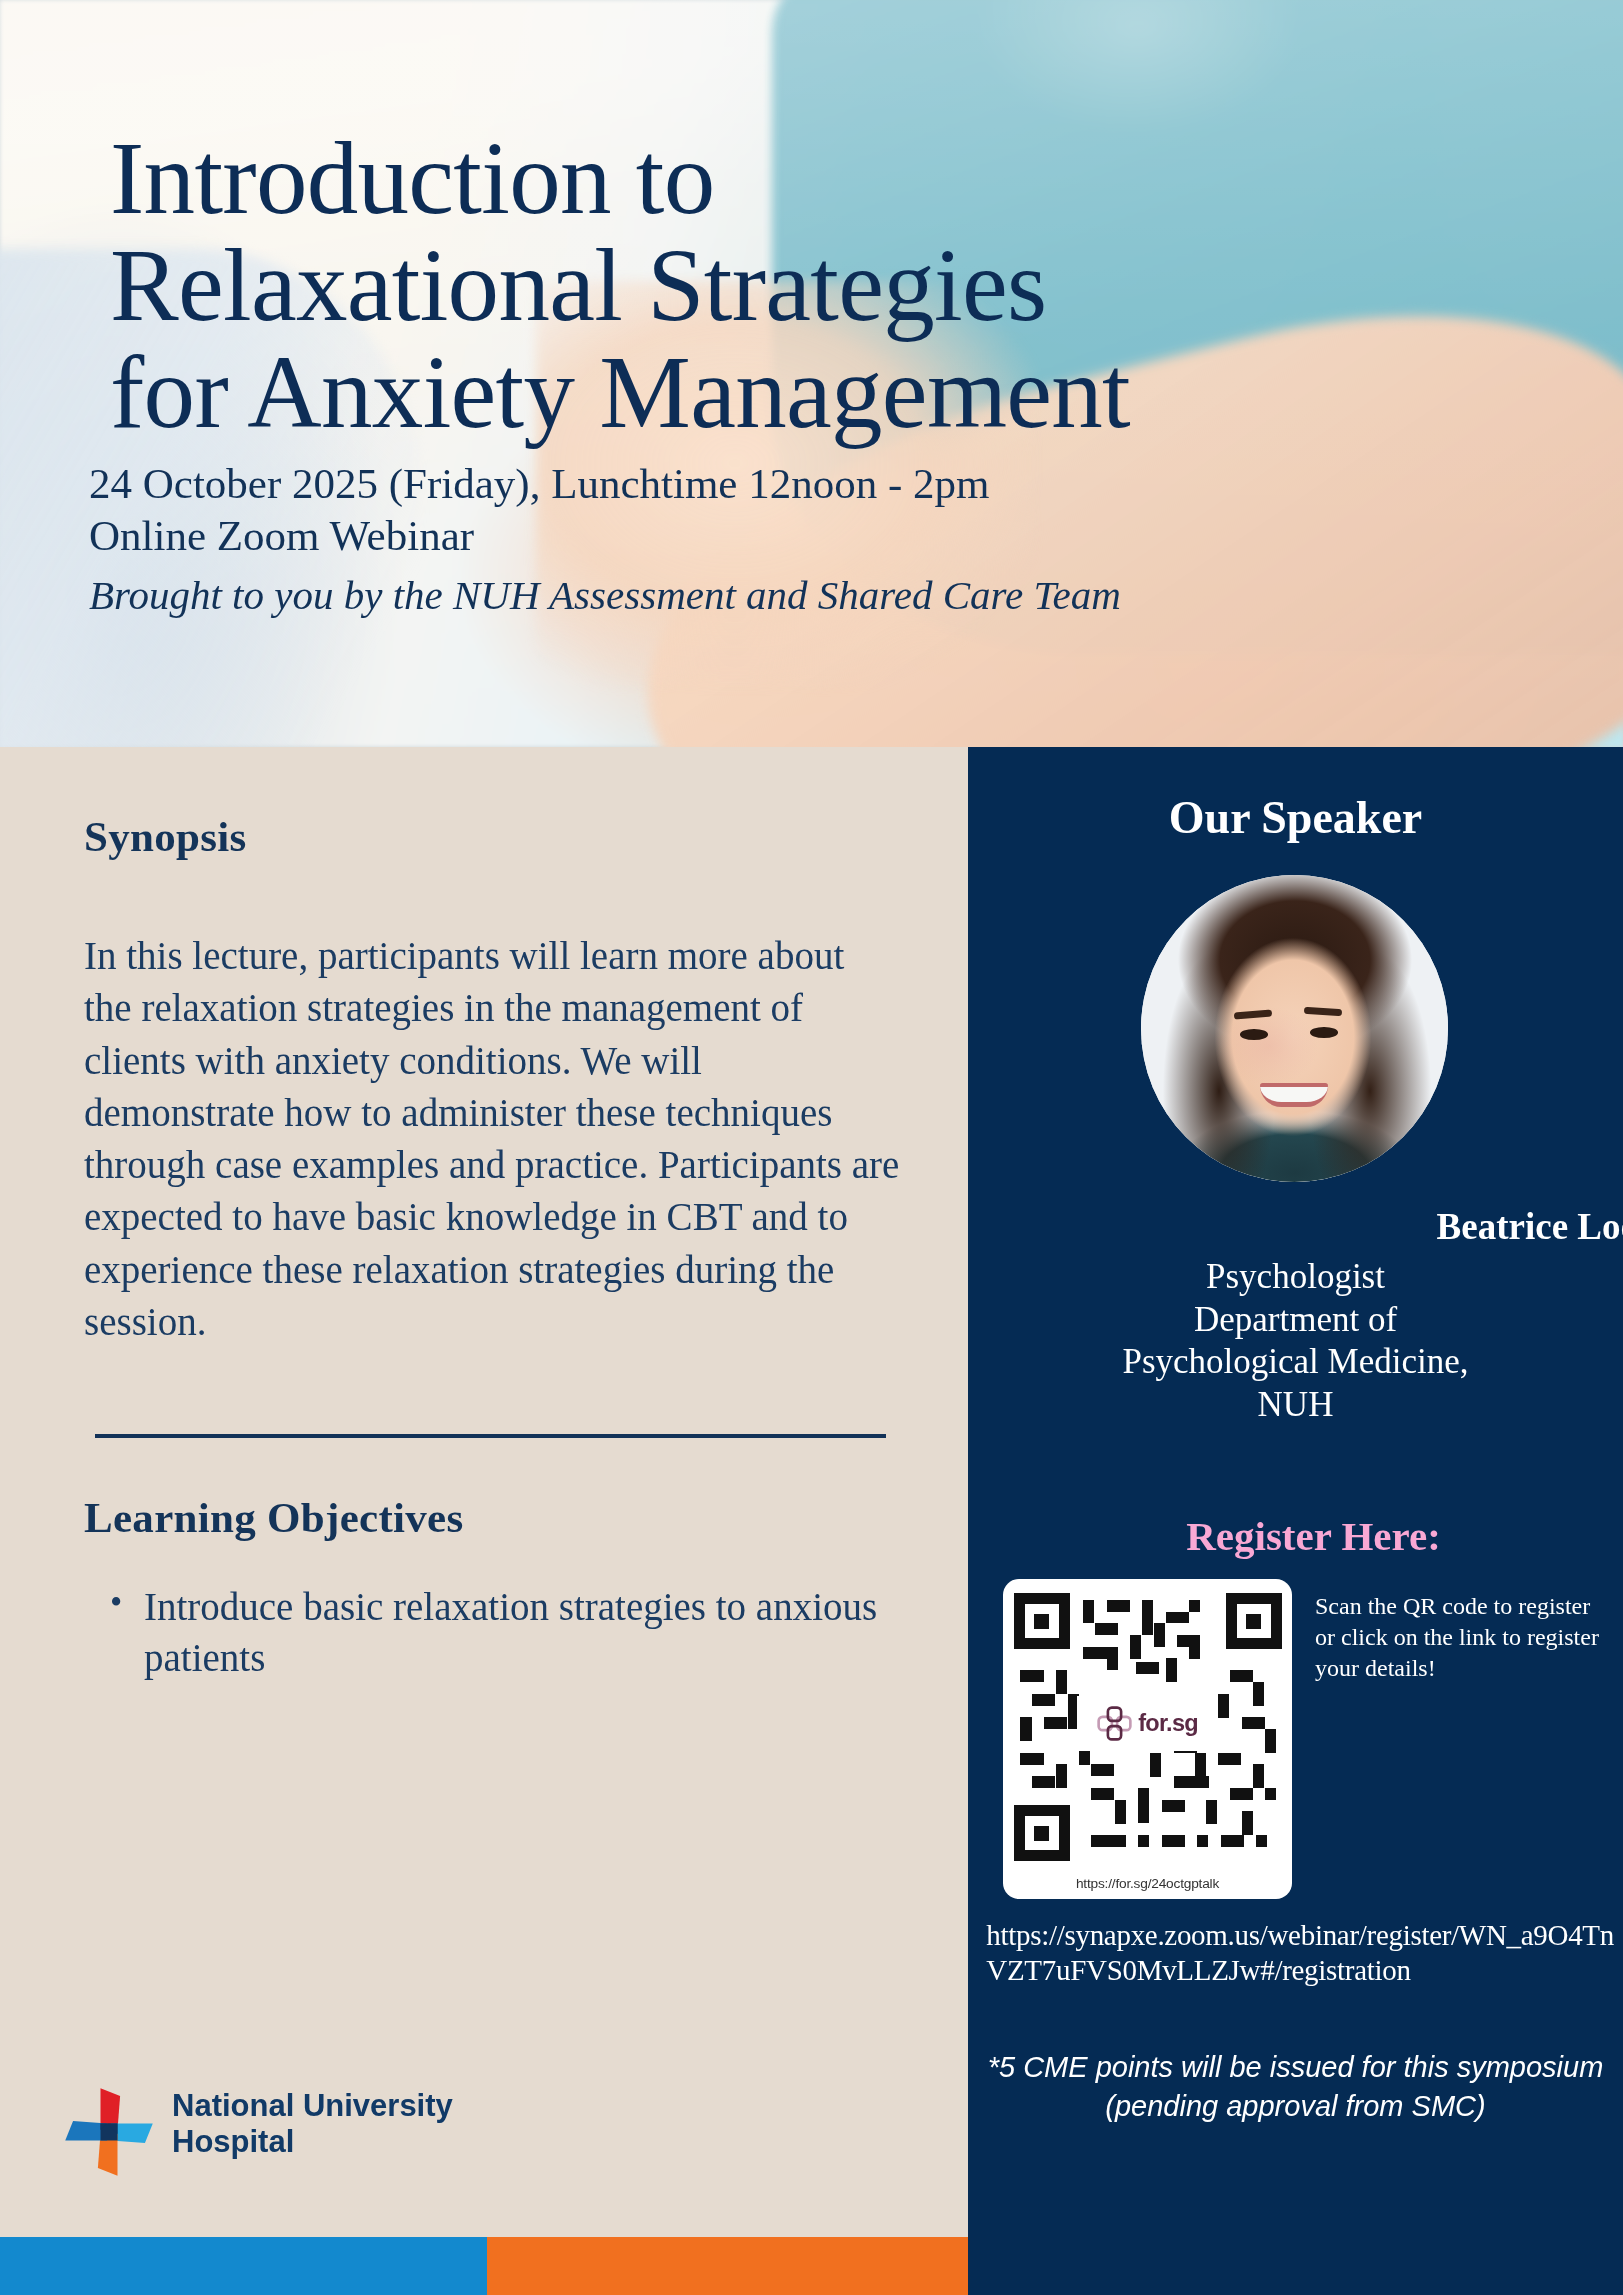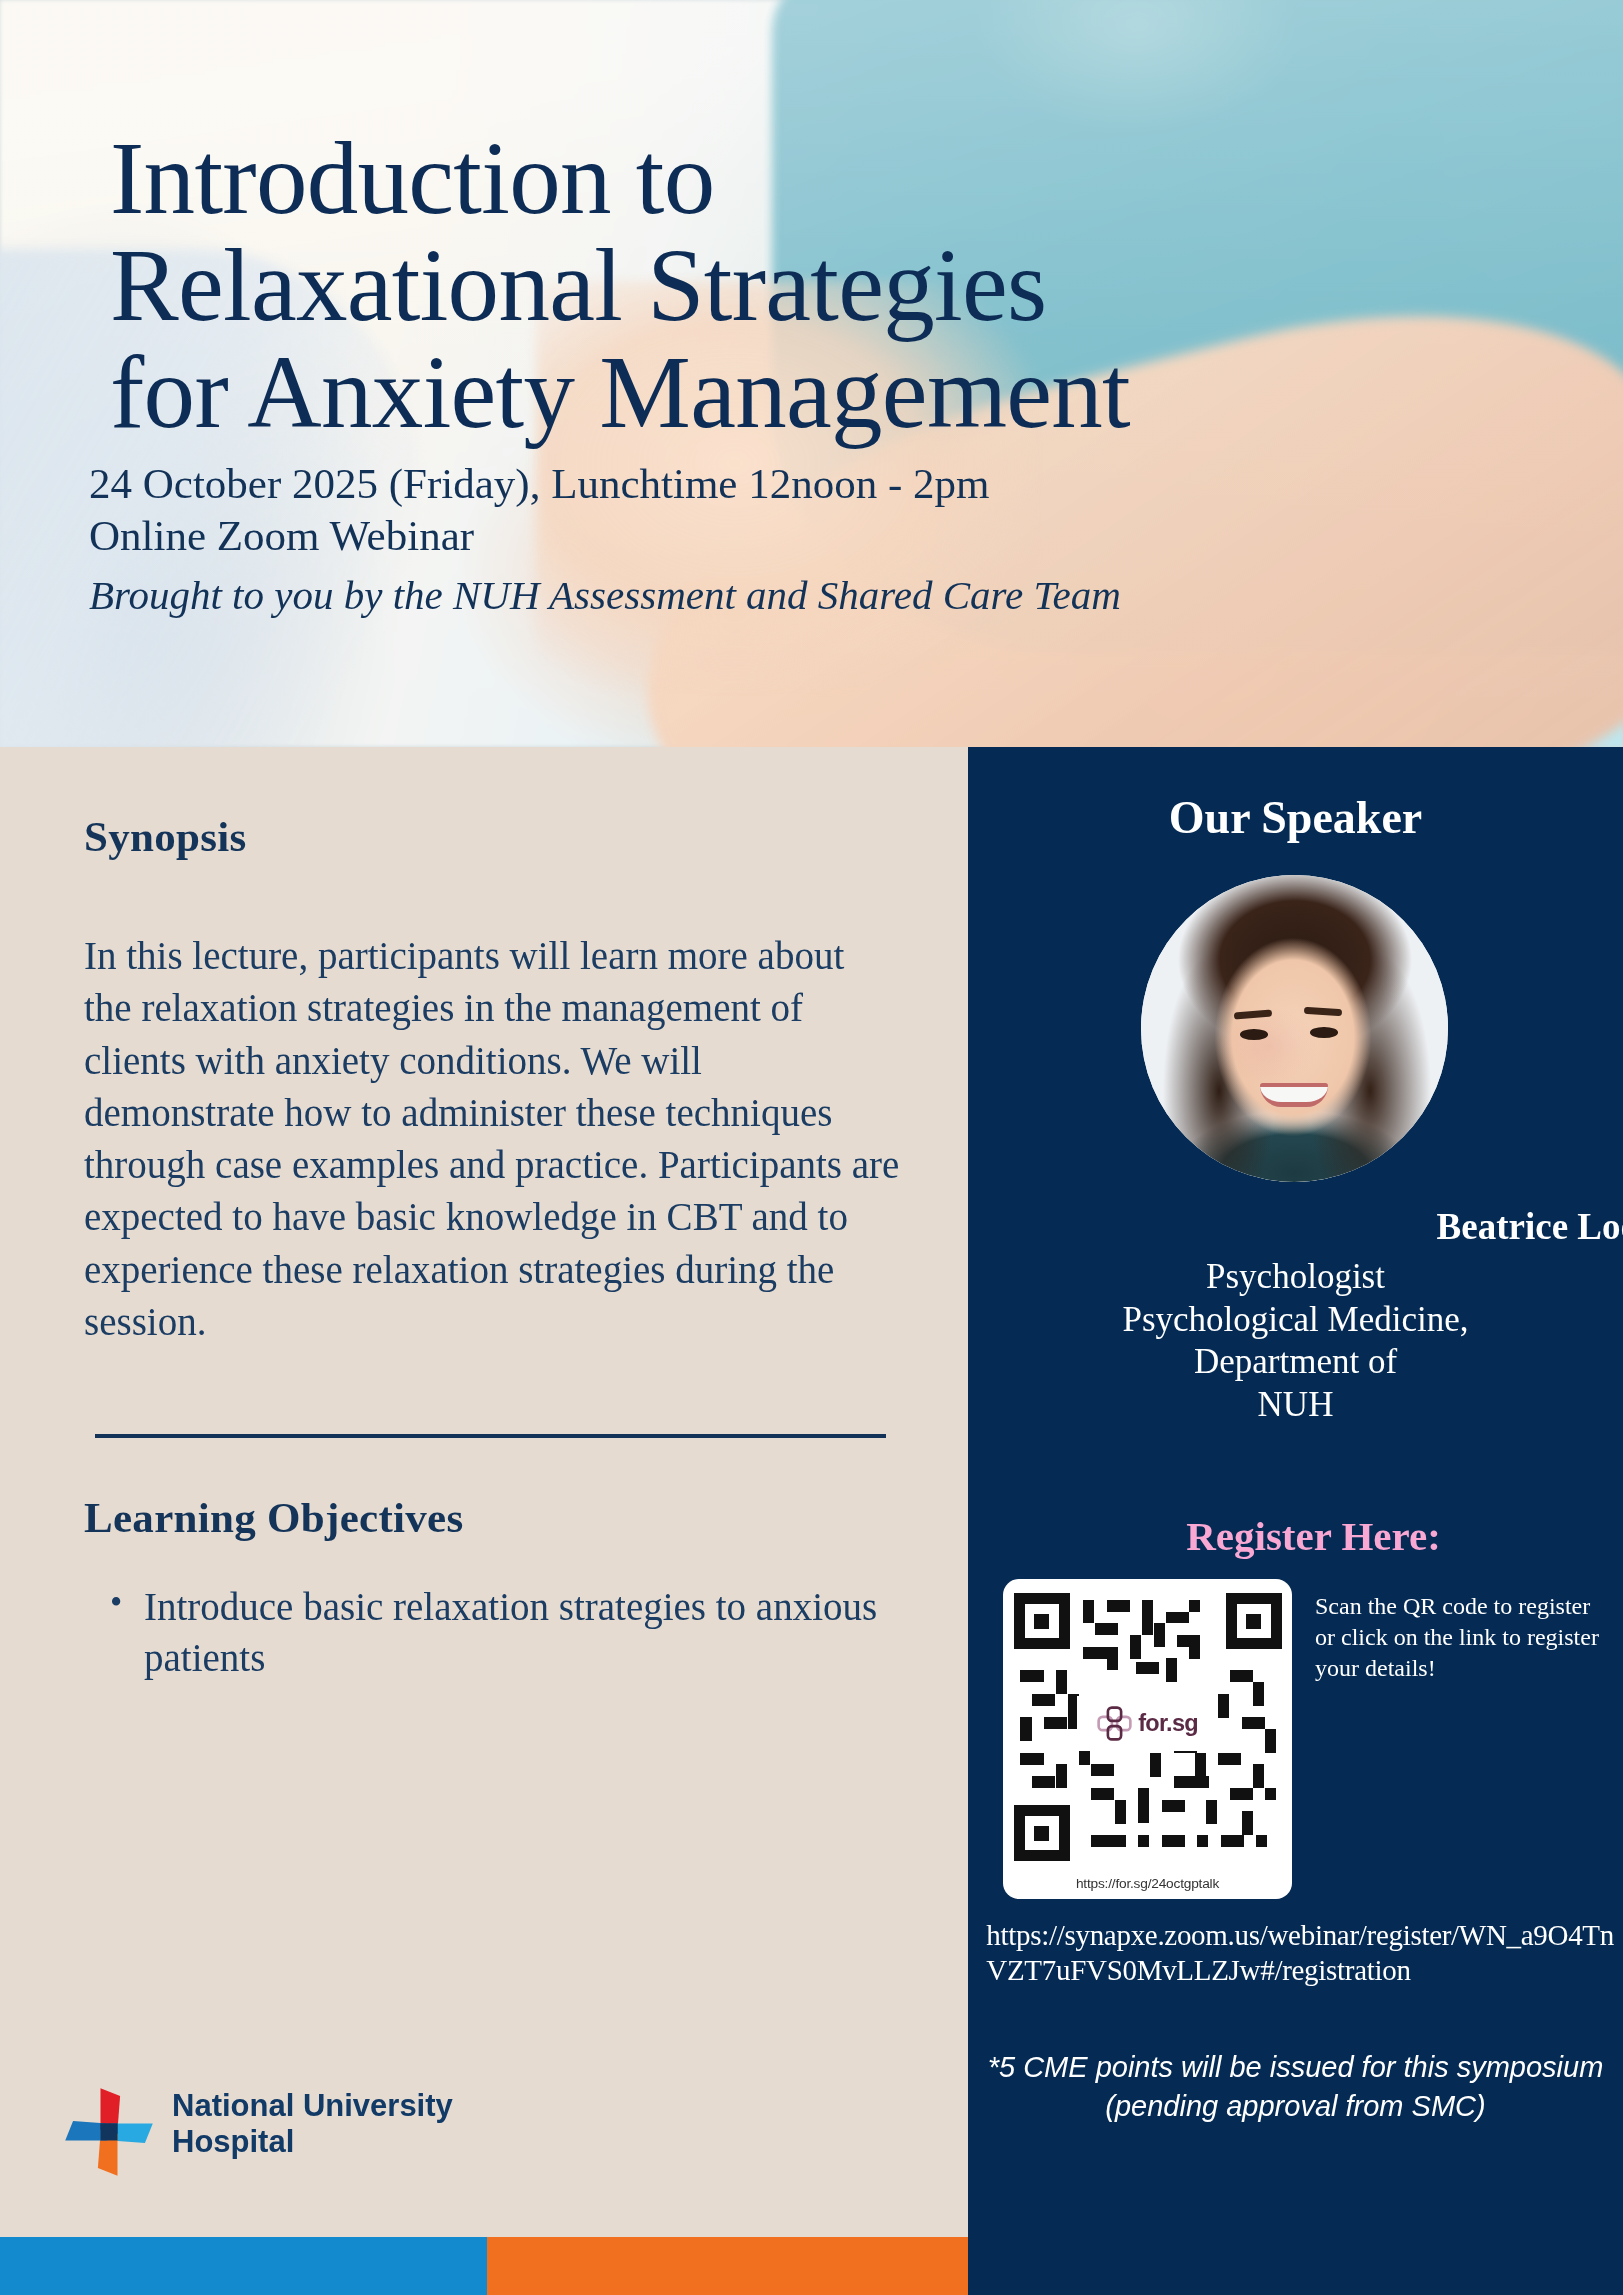"Psychological Medicine," span { order: before "Department of" -> after "Department of" }
